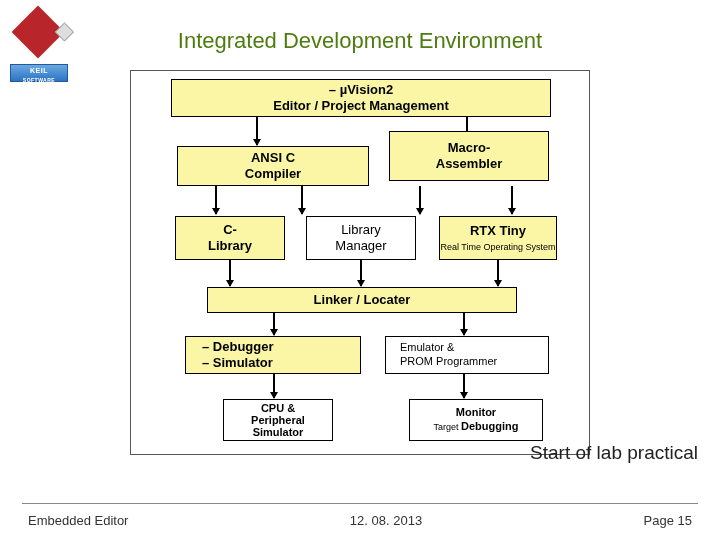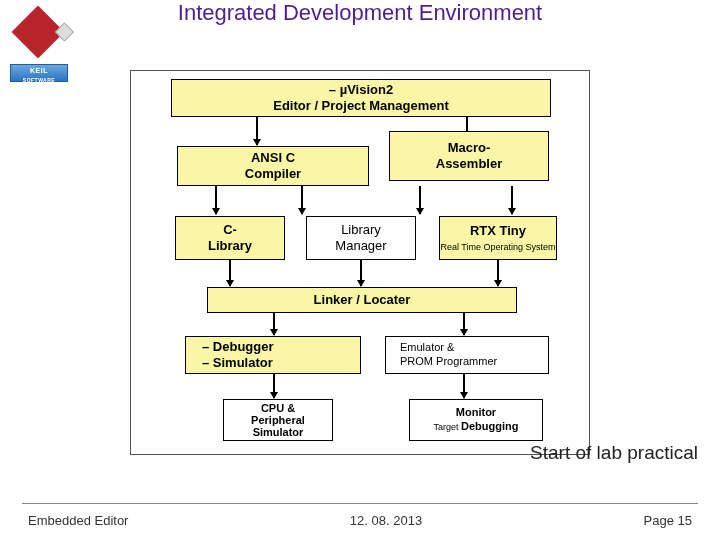"Integrated Development Environment" .title { color: #4c1d95 -> #4d7c0f; padding-top: none -> 28px }
